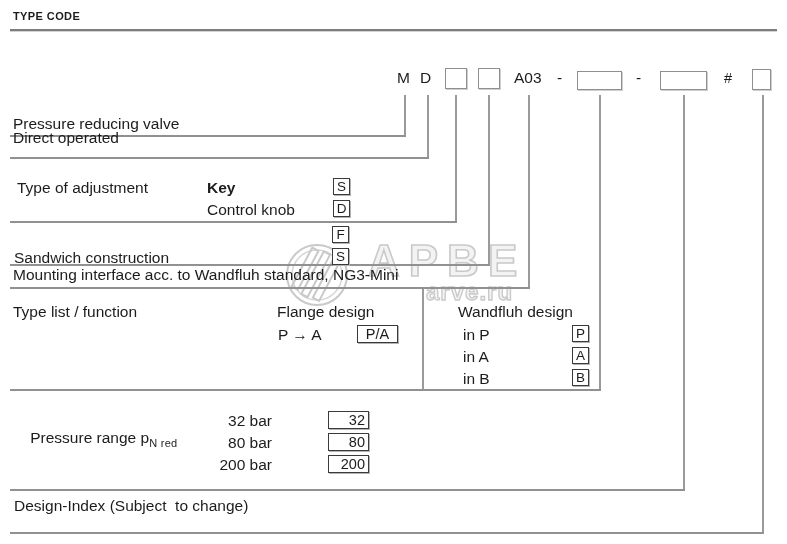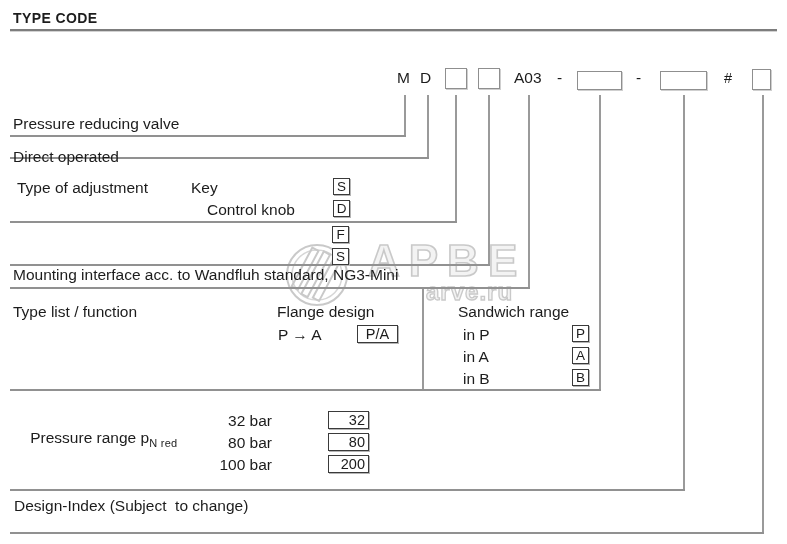"TYPE CODE" .title { font-size: 14px -> 11px }
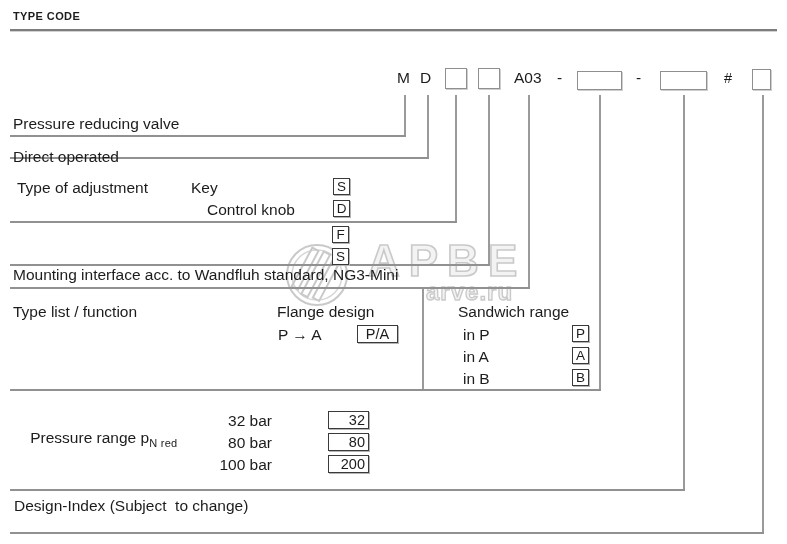"Direct operated" div.abs { top: 148px -> 129px }
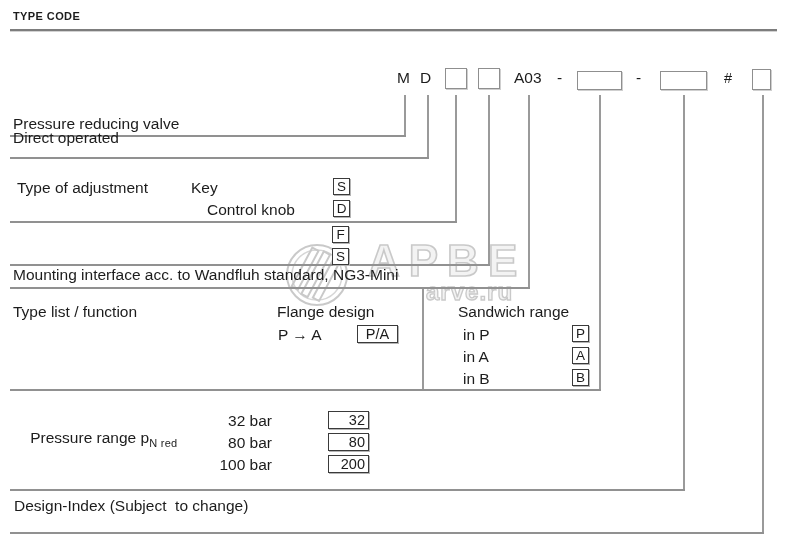"Key" div.abs { font-weight: none -> bold; left: 191px -> 207px }
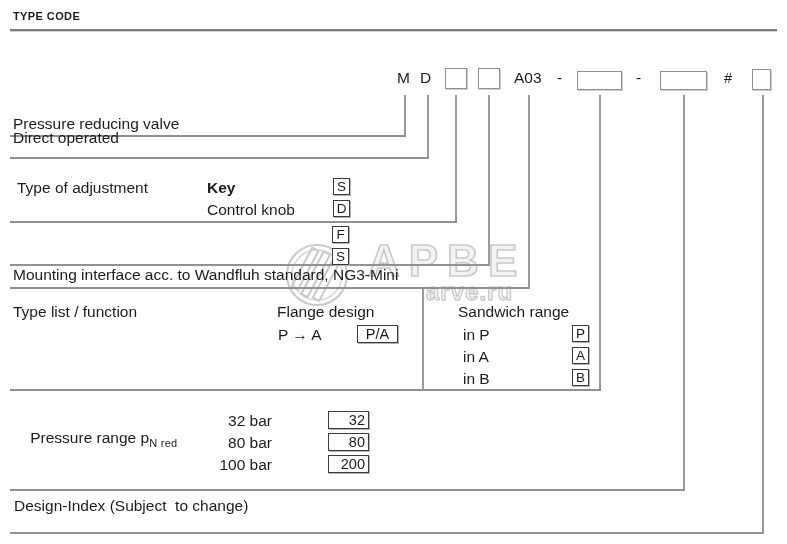"Sandwich construction" div.abs { html: none -> <div>Sandwich construction</div> }
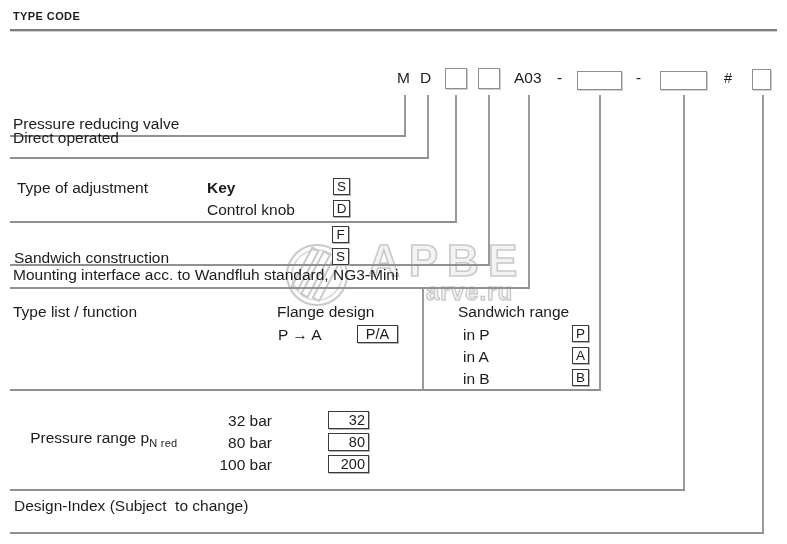"Sandwich range" div.abs { text: Sandwich range -> Wandfluh design }
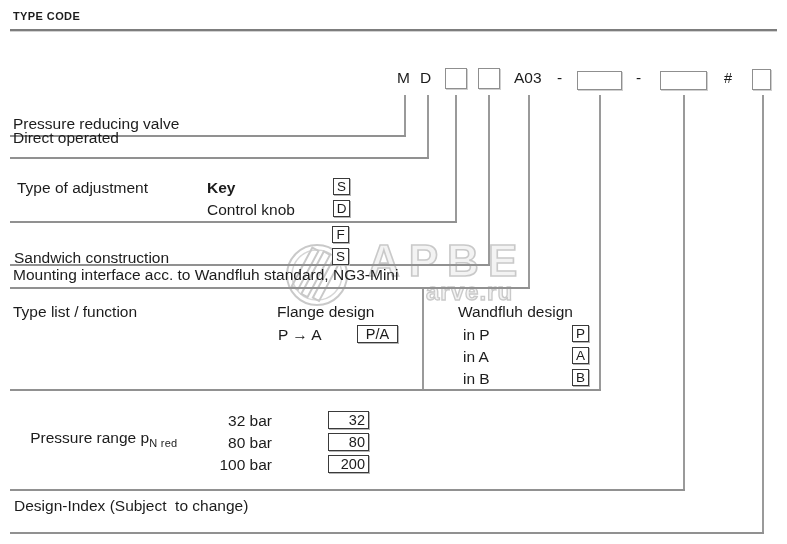"100 bar" div.abs { text: 100 -> 200 }
